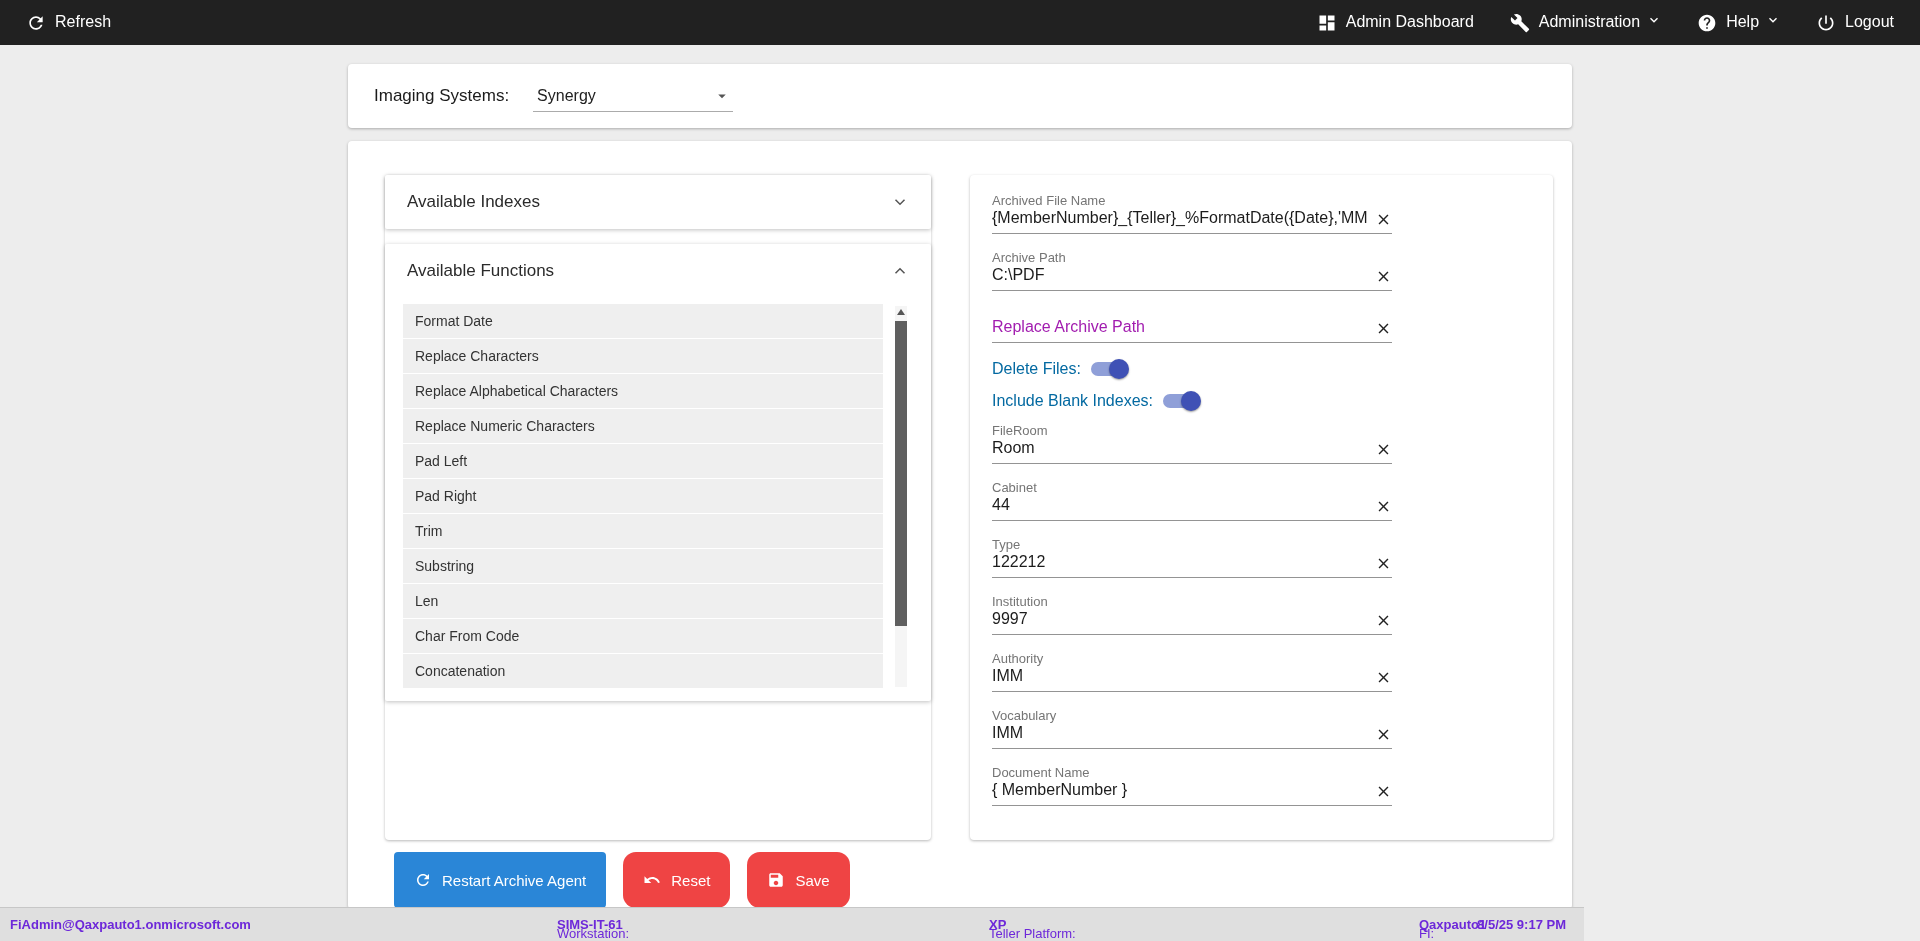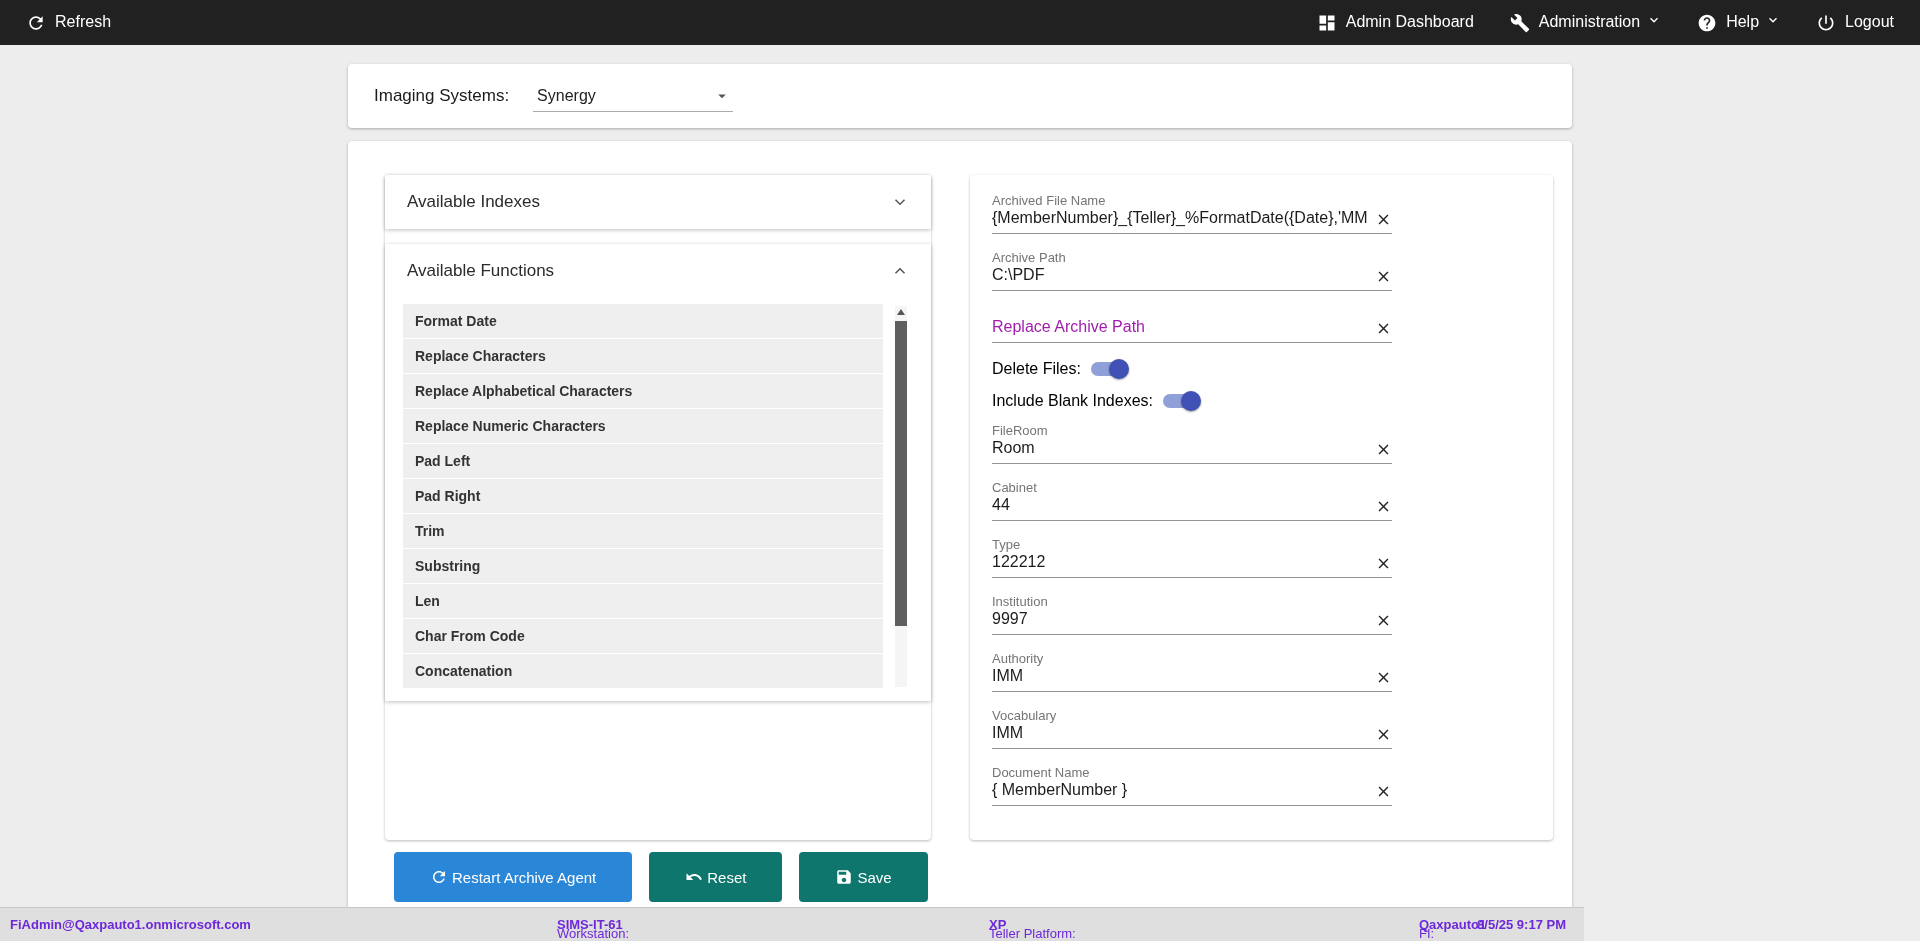"Format Date" .fn-list { font-weight: bold -> none }
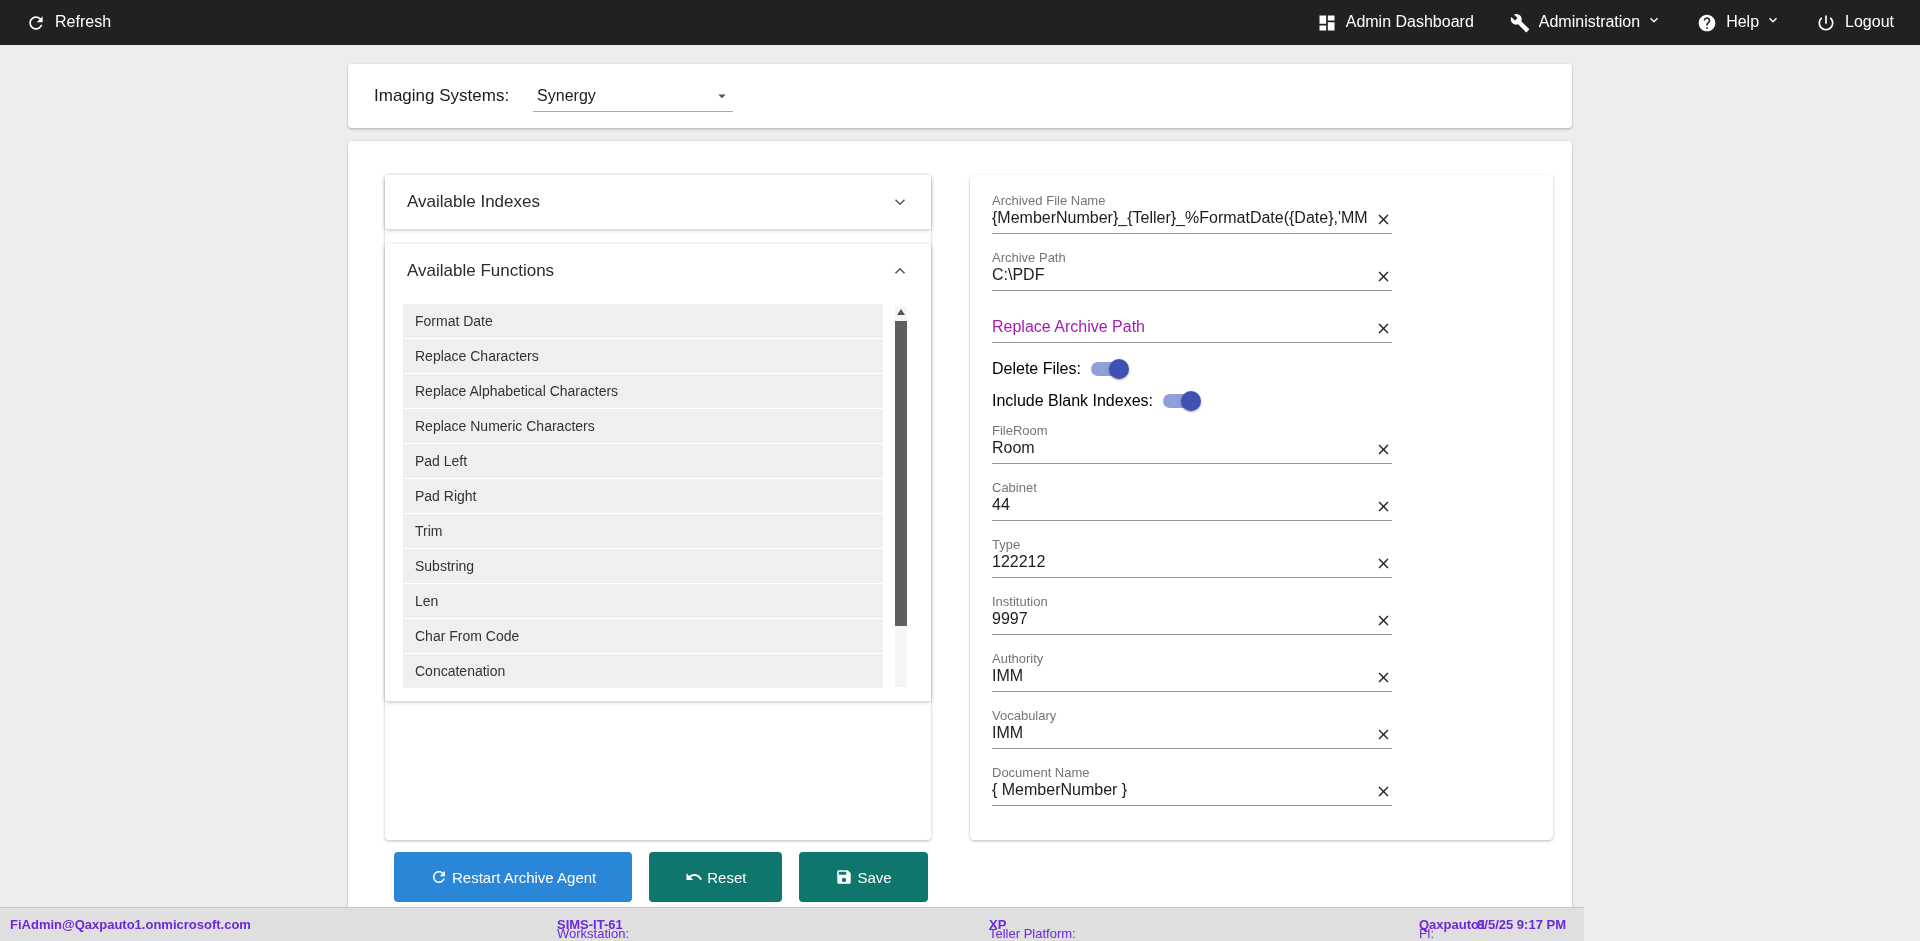"Delete Files:" .toggle-label { color: #000000 -> #0369a1 }
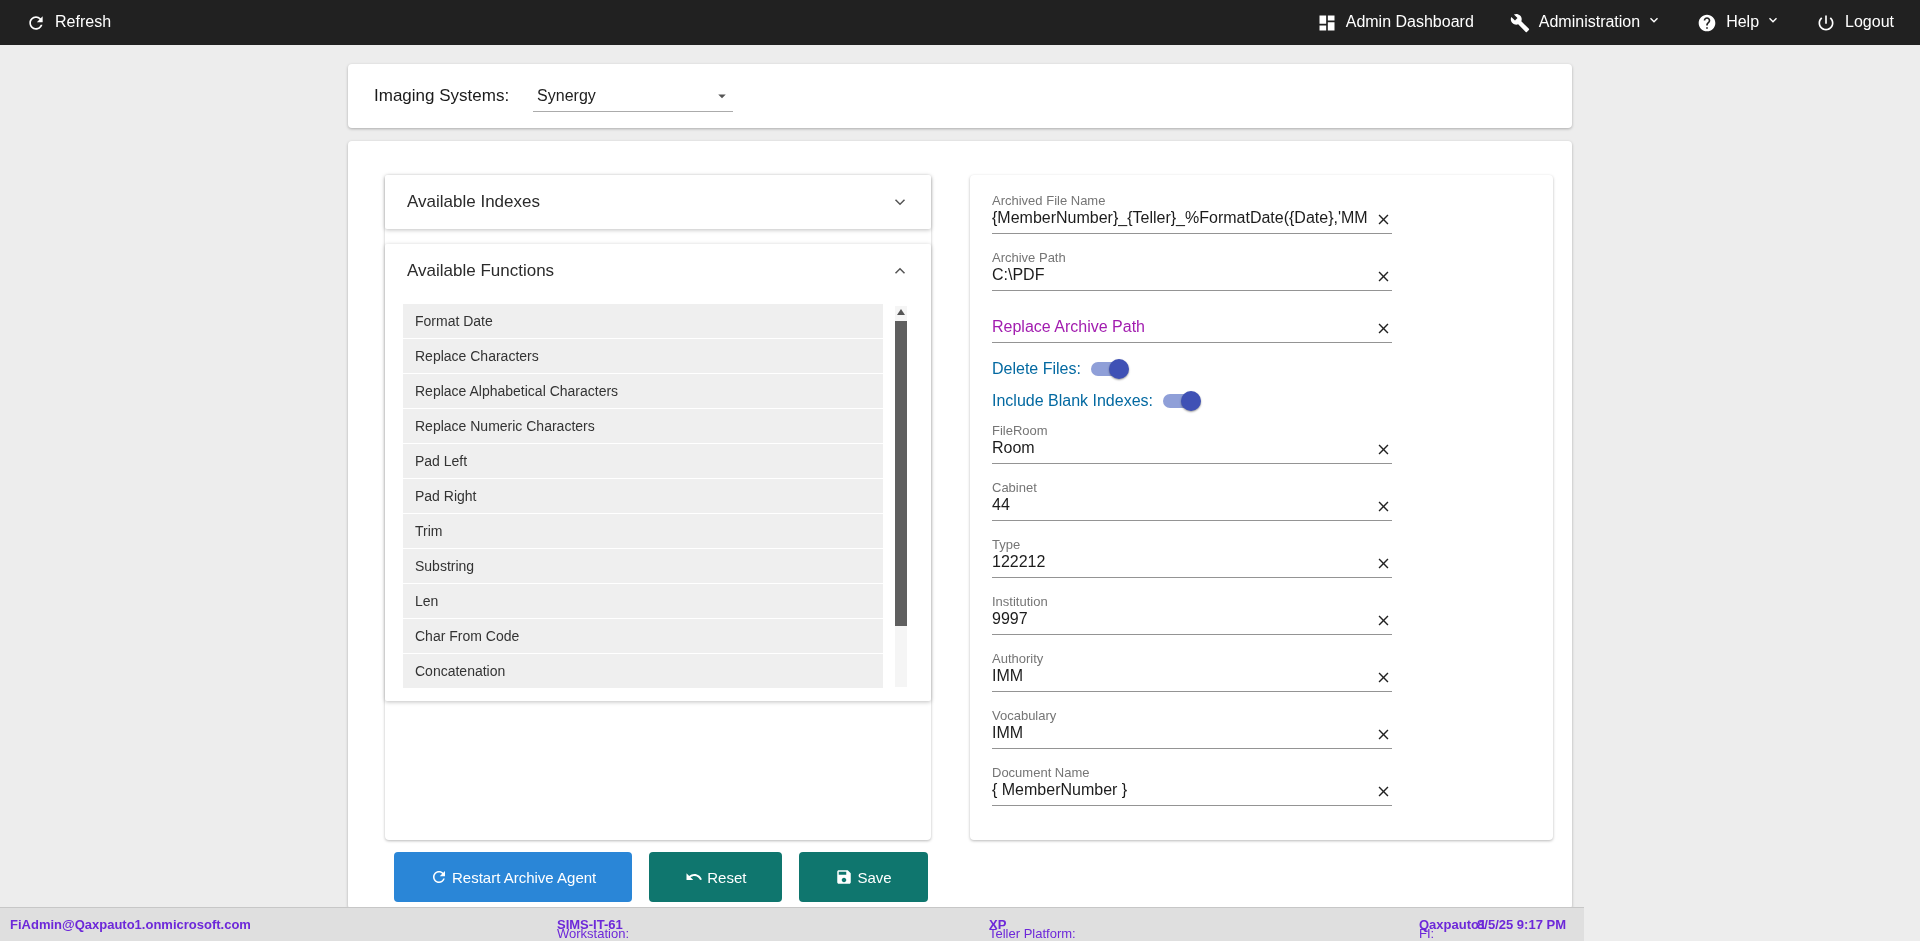"Restart Archive Agent" .btn { gap: 4px -> 10px; height: 50px -> 56px; padding: 0 36px -> 0 20px }
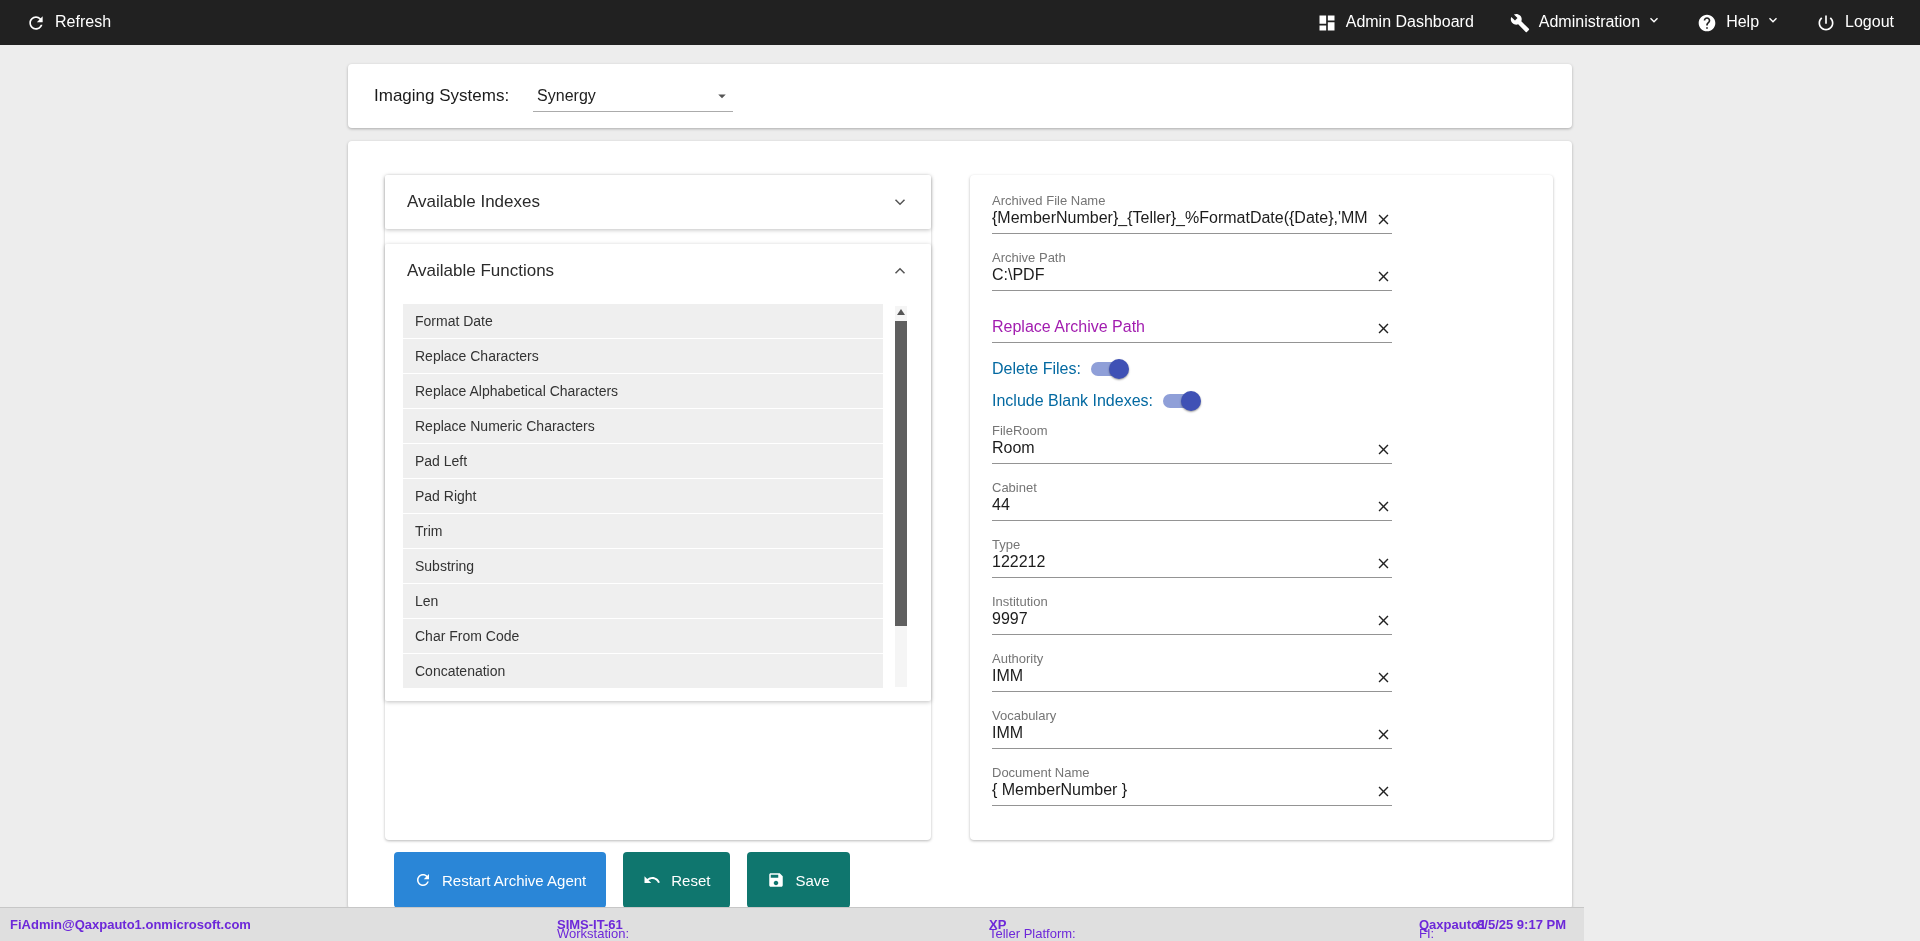"Reset" .btn-disabled { background: #0f766e -> #ef4444; border-radius: none -> 13px }
